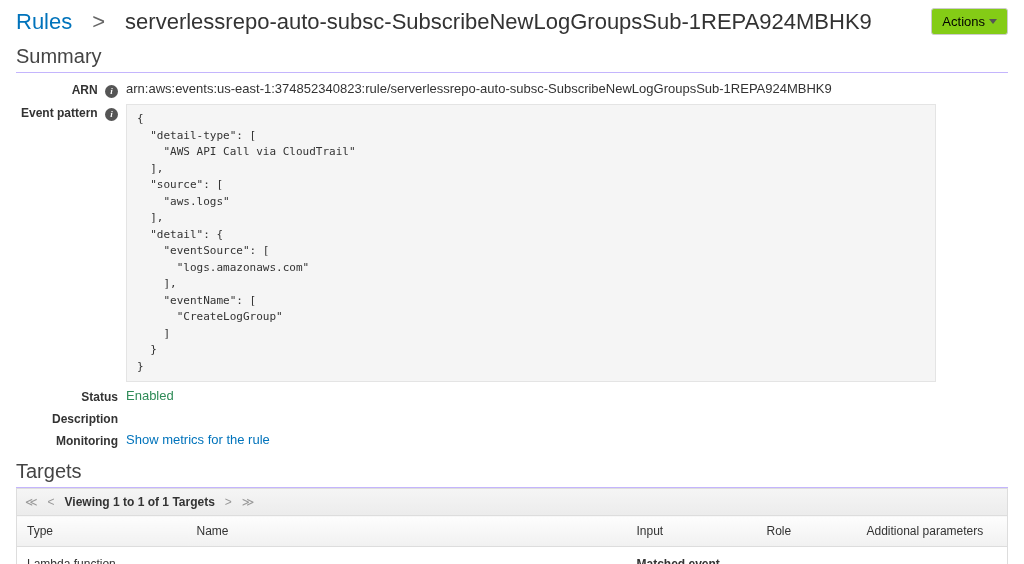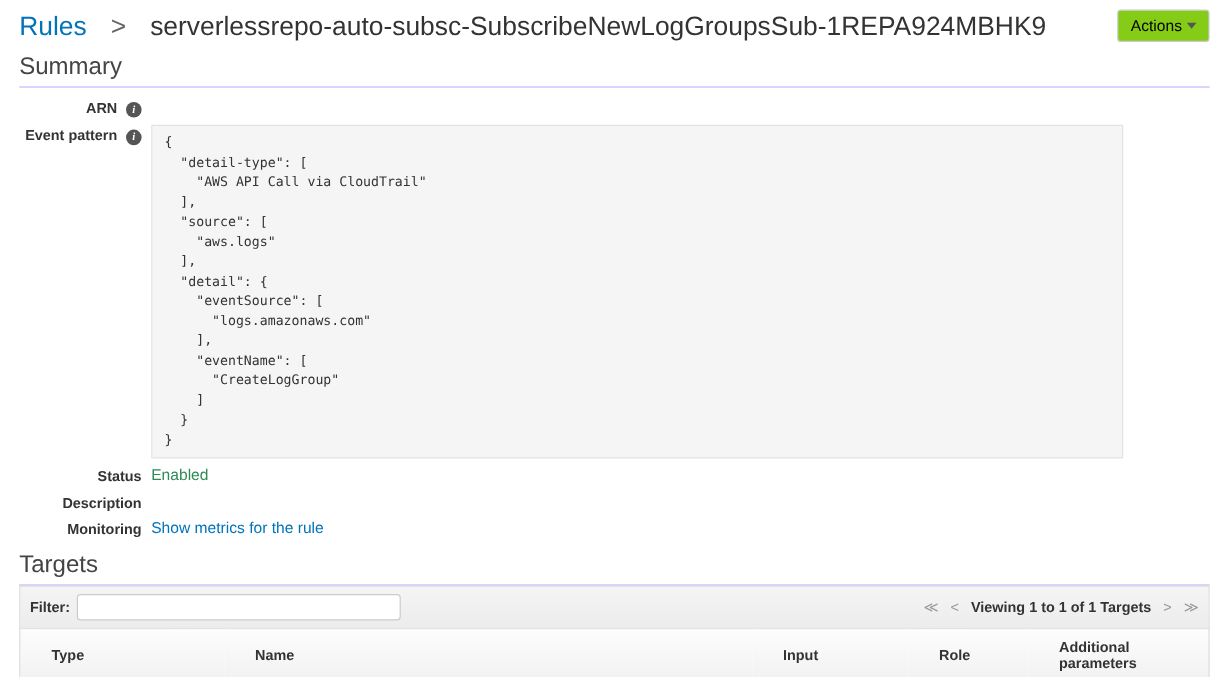"arn:aws:events:us-east-1:374852340823:ru" div.summary-value { html: none -> <div>arn:aws:events:us-east-1:374852340823:rule/serverlessrepo-auto-subsc-SubscribeNewLogGroupsSub-1REPA924MBHK9</div> }
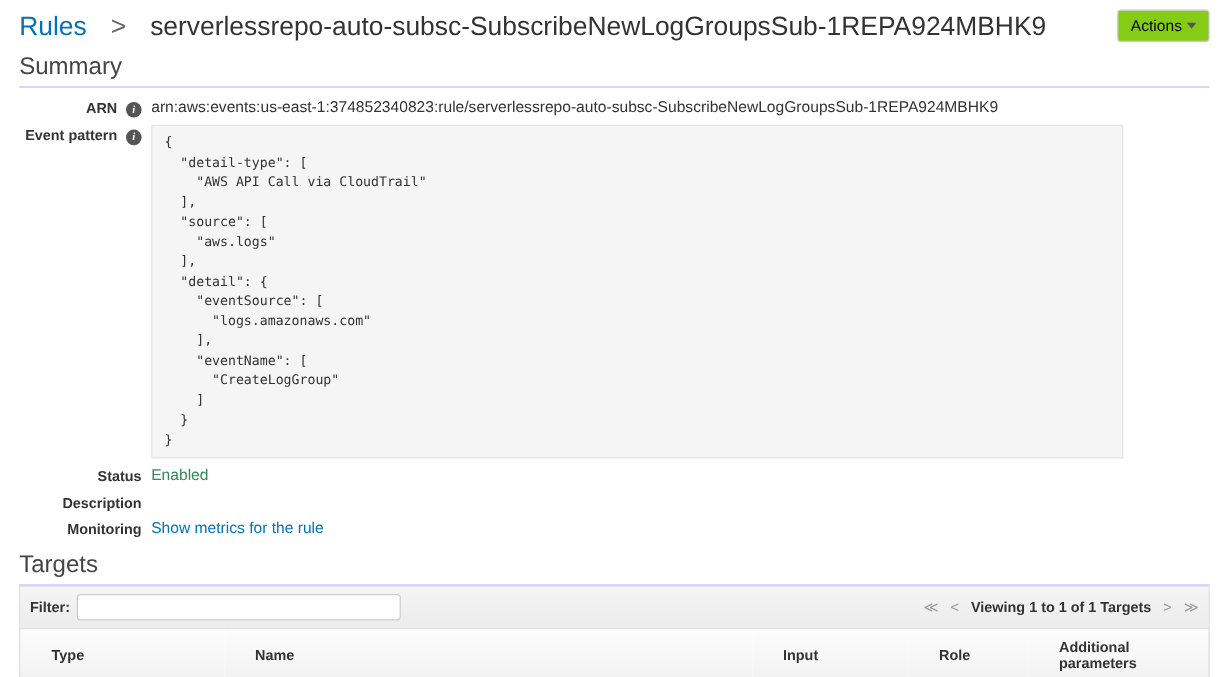"Filter:" div.filter-left { html: <div> <label>Filter:</label> <input> </div> -> none }
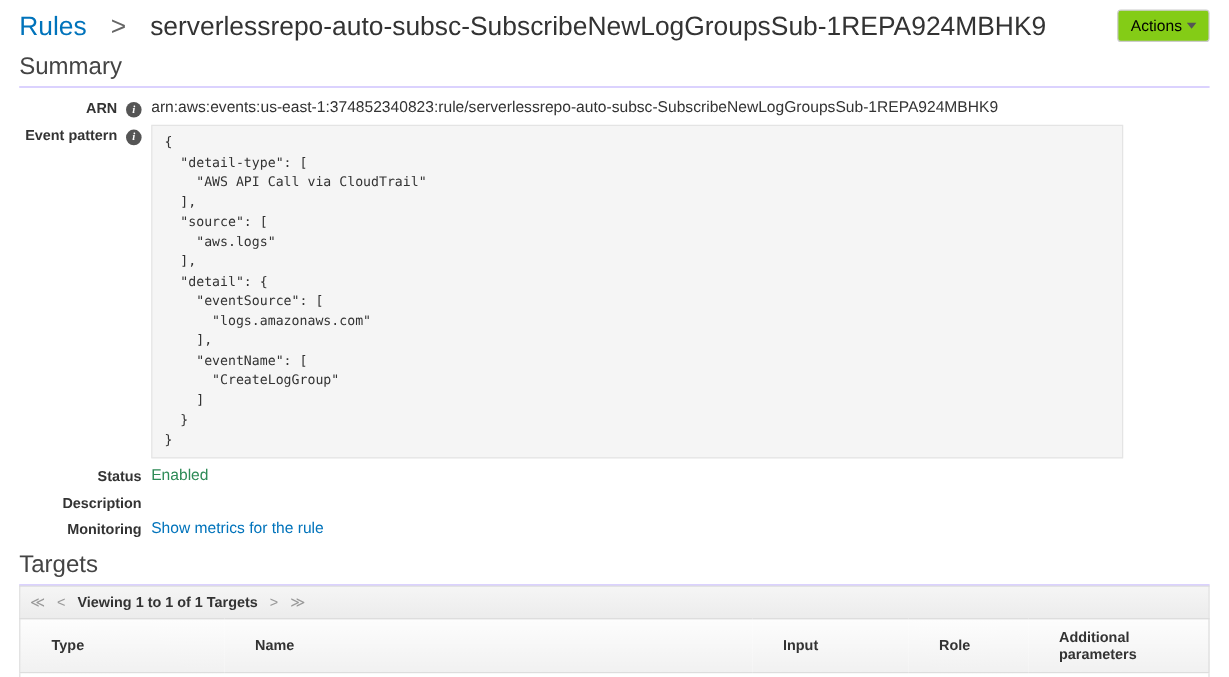"Type" table.targets th { font-weight: bold -> normal; padding: 8px 26px -> 8px 10px }
